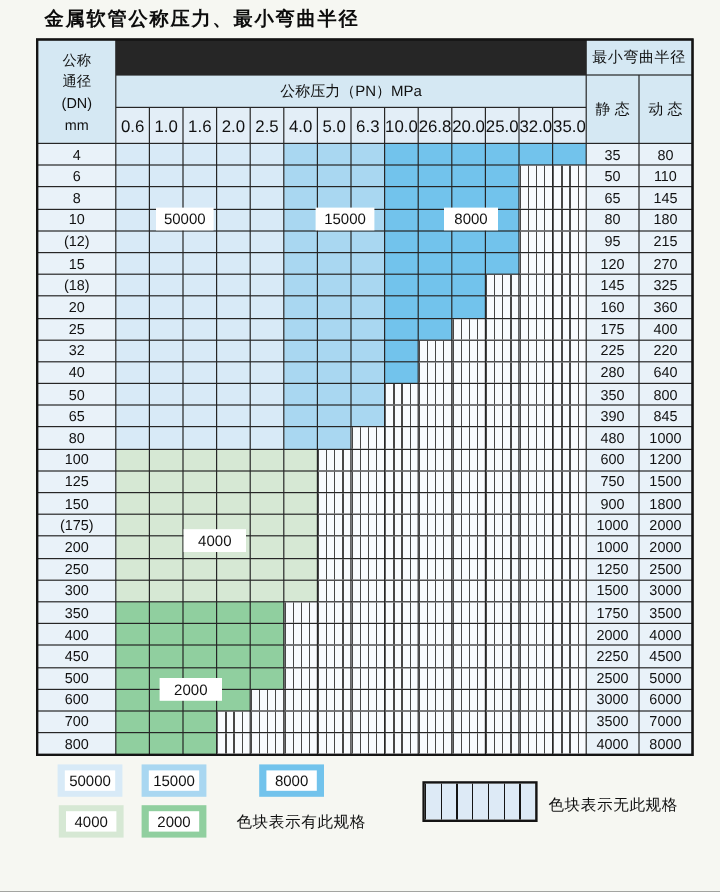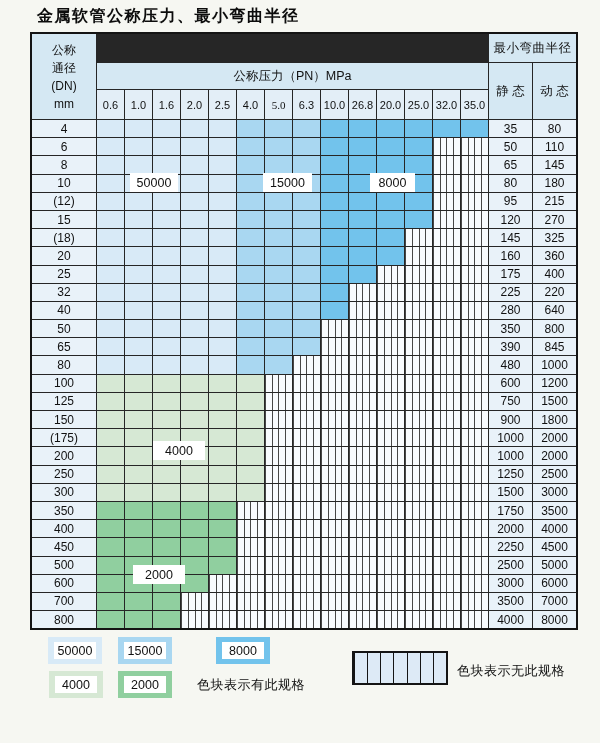"0.6" .hval { font-size: 11px -> 14px }
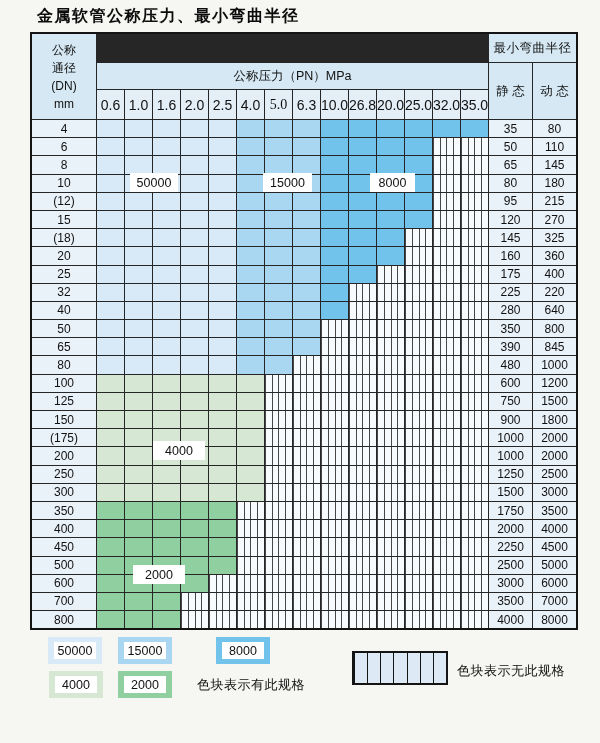"5.0" div.cell { font-family: Liberation Serif, serif -> none }
